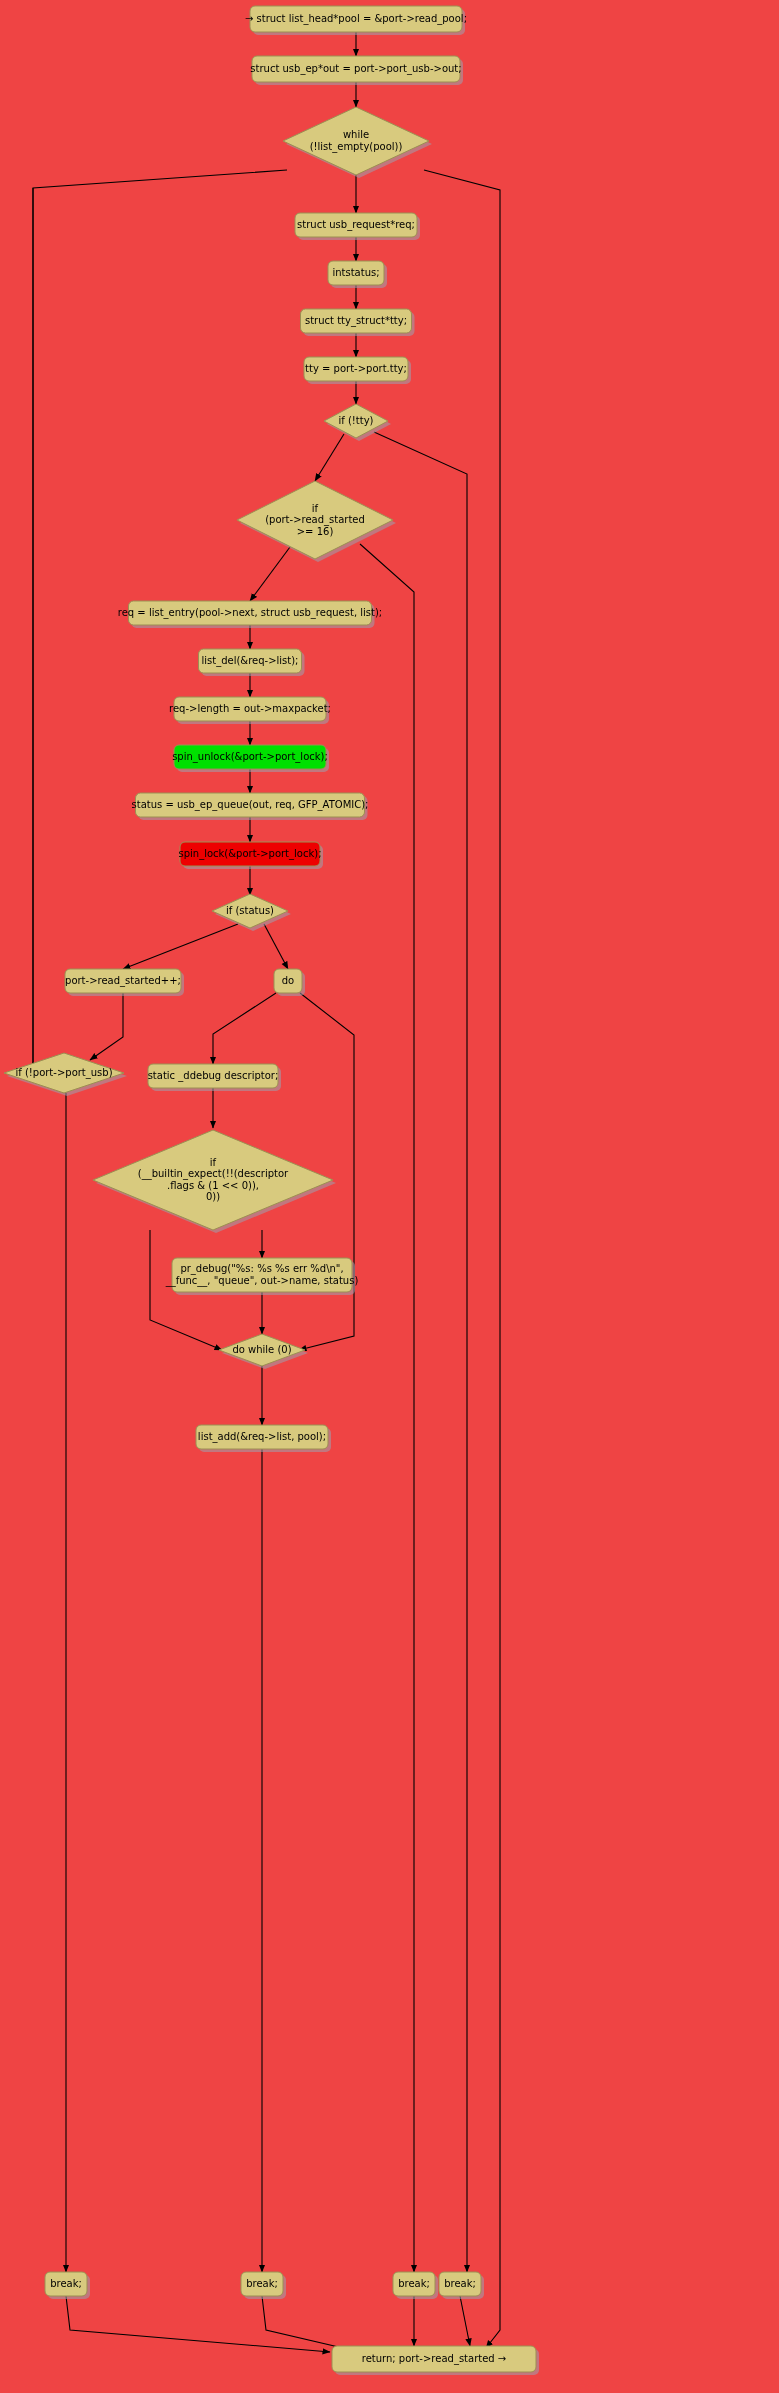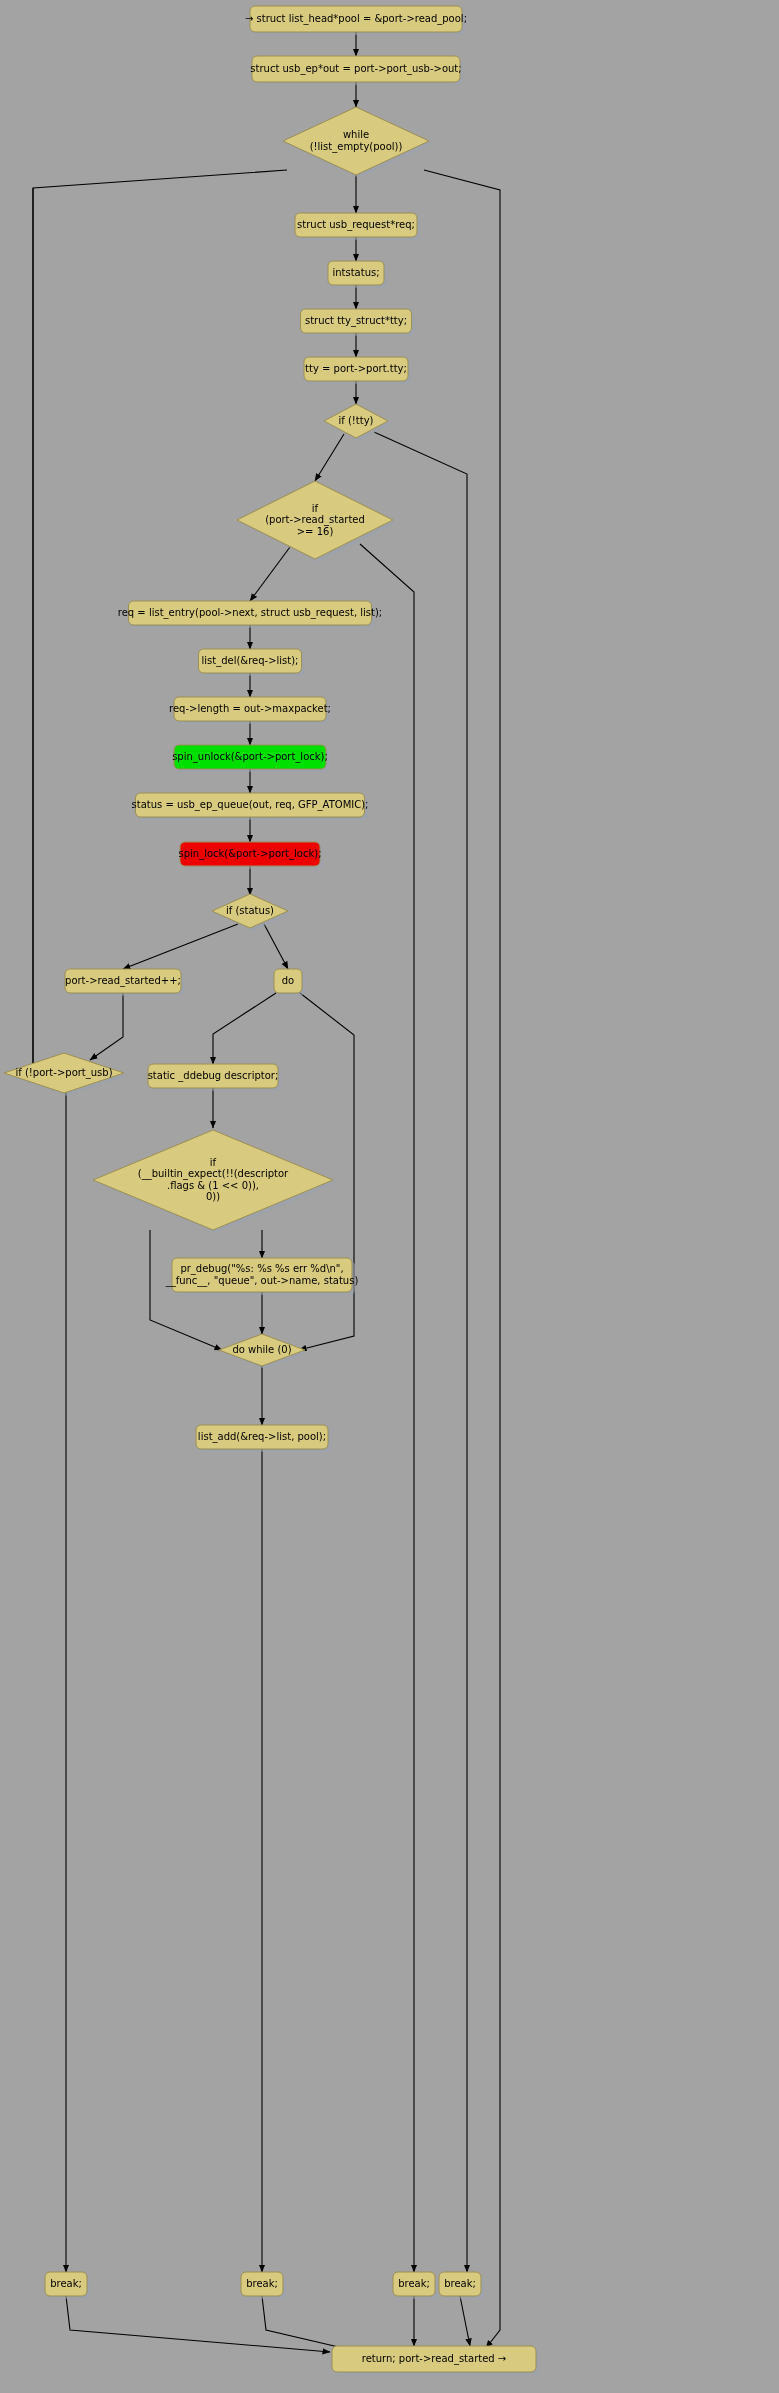"→ struct list_head*pool =" #flow-root { background: #a3a3a3 -> #ef4444 }
